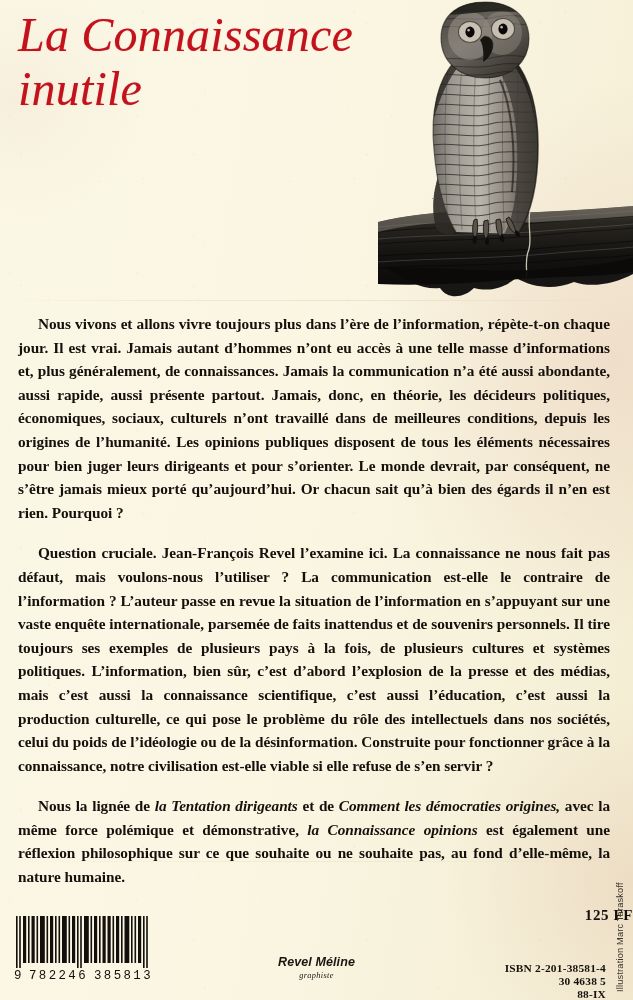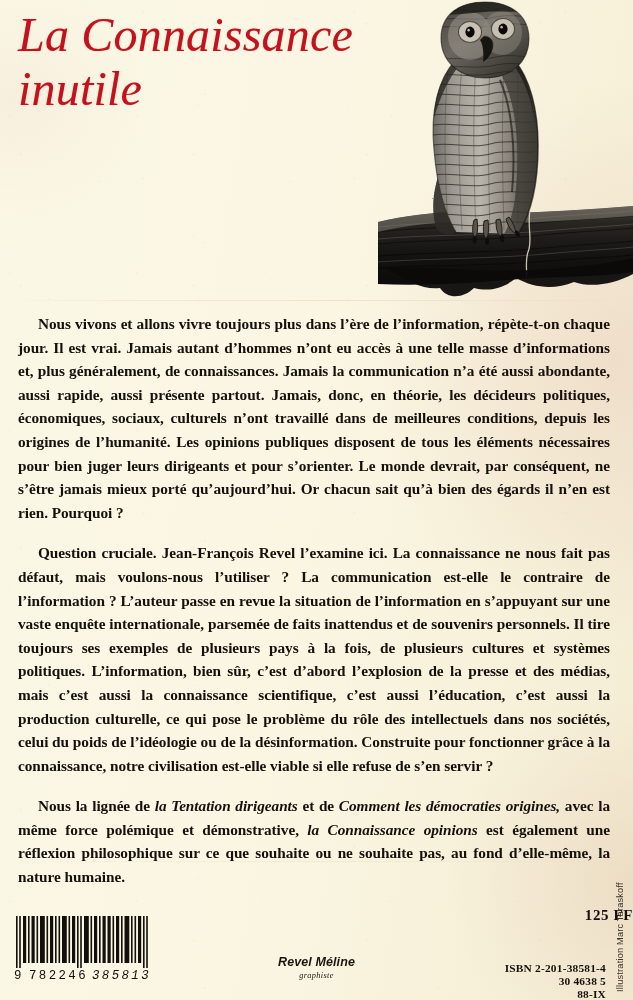"385813" .barcode .digits .d2 { font-style: italic -> none; text-align: center -> right }
